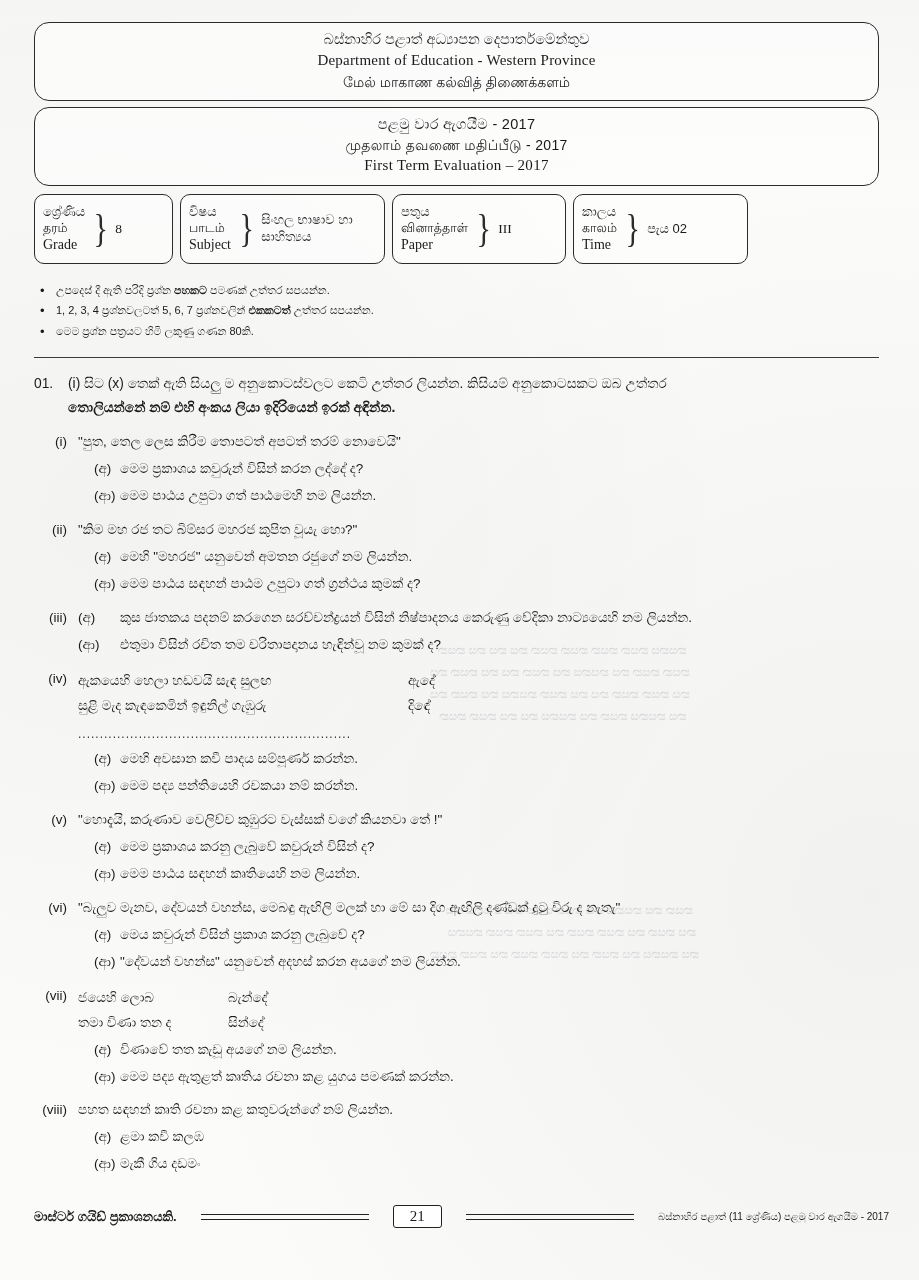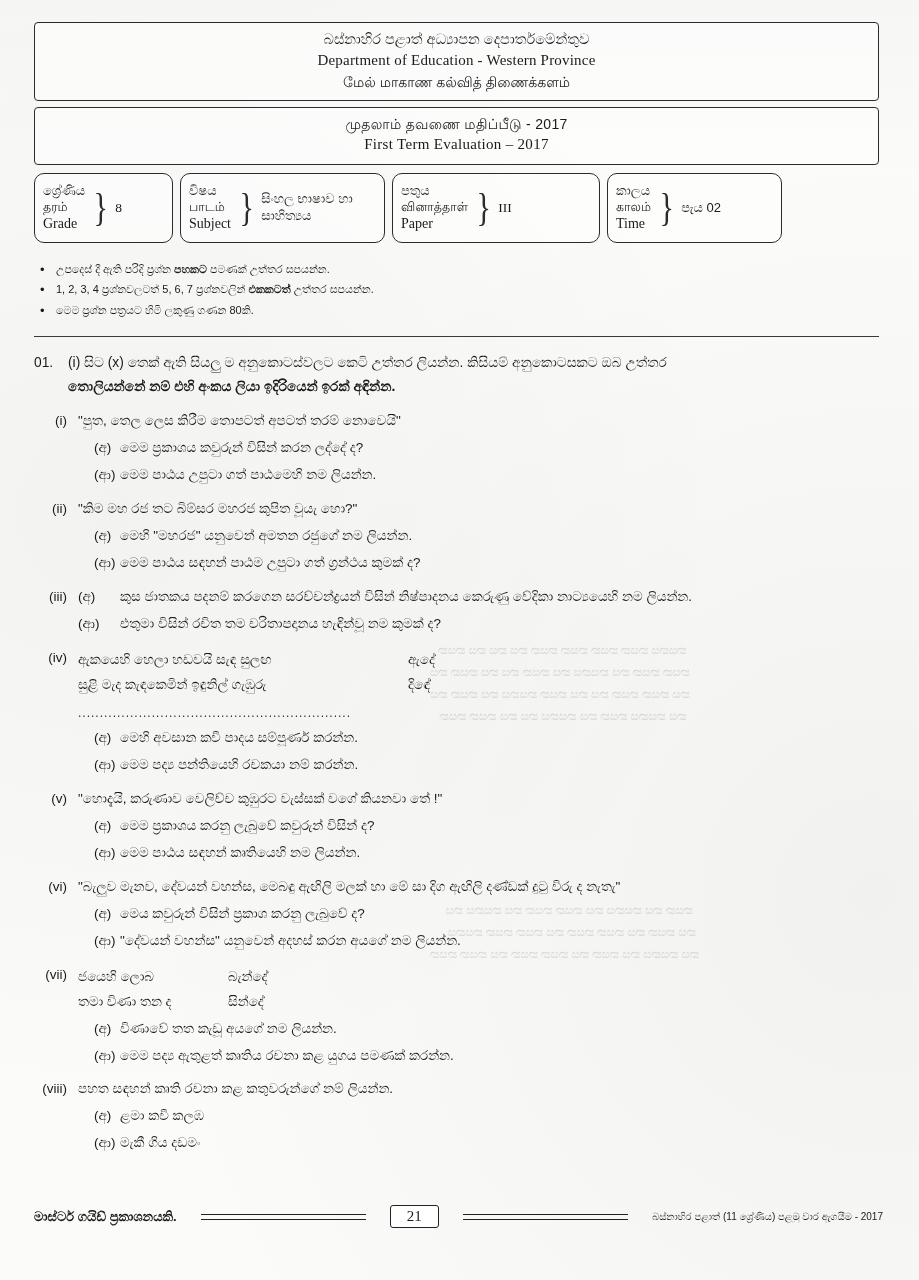"බස්නාහිර පළාත් අධ්‍යාපන දෙපාර්තමේන්තුව" .hdr-box { border-radius: 4px -> 15px }
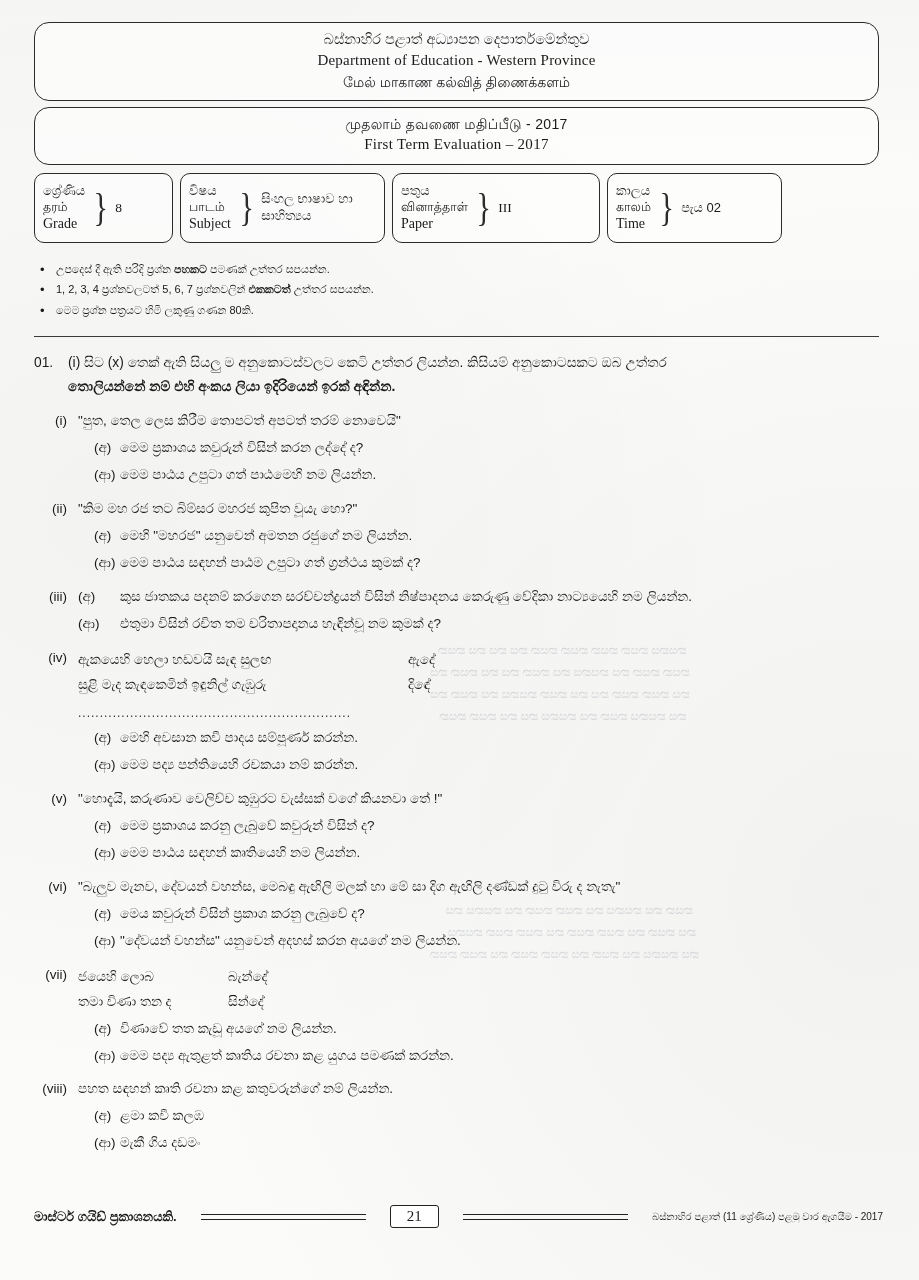"පළමු වාර ඇගයීම - 2017" span.ln { html: none -> <span>පළමු වාර ඇගයීම - 2017</span> }
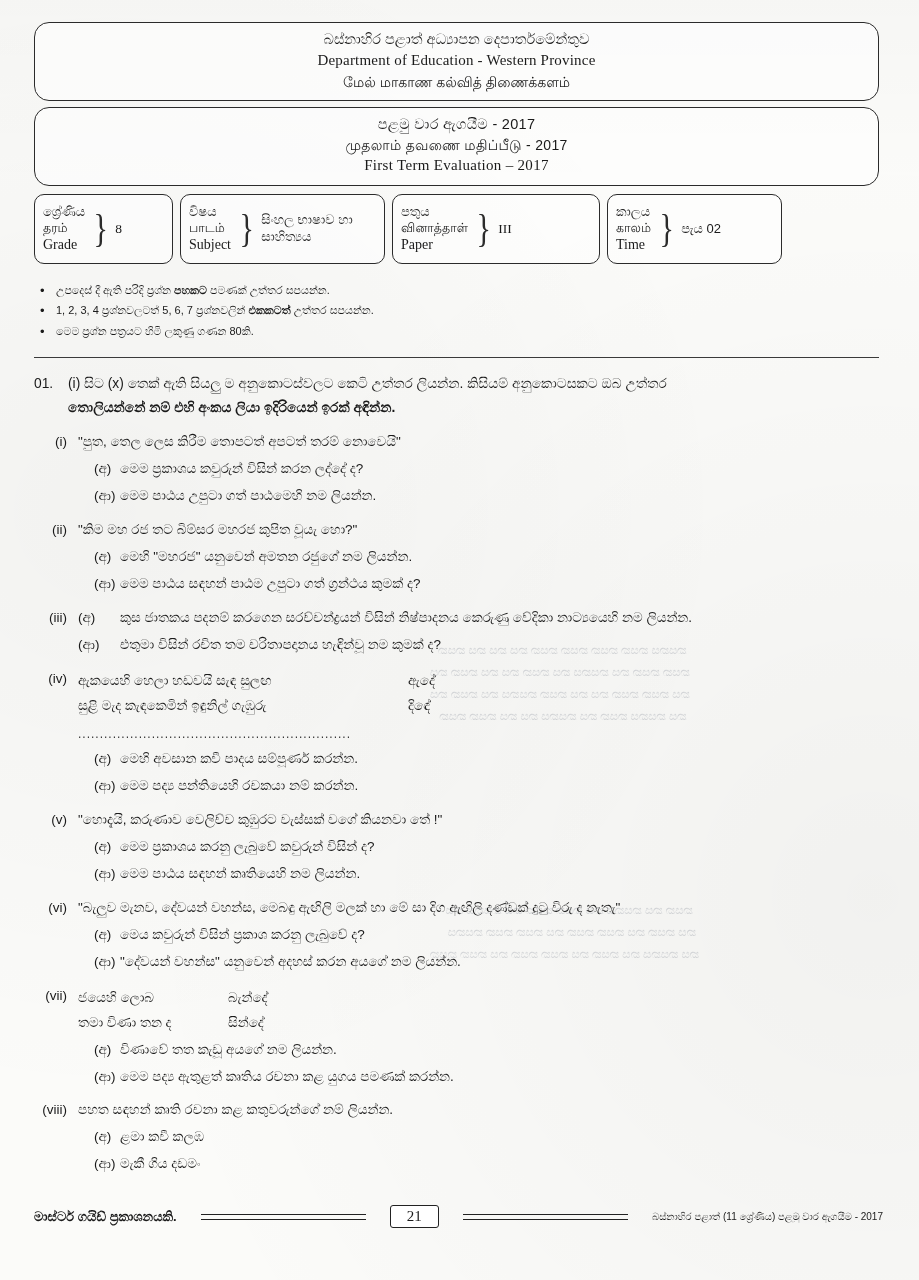"පතුය" #cell-paper { width: 208px -> 174px }
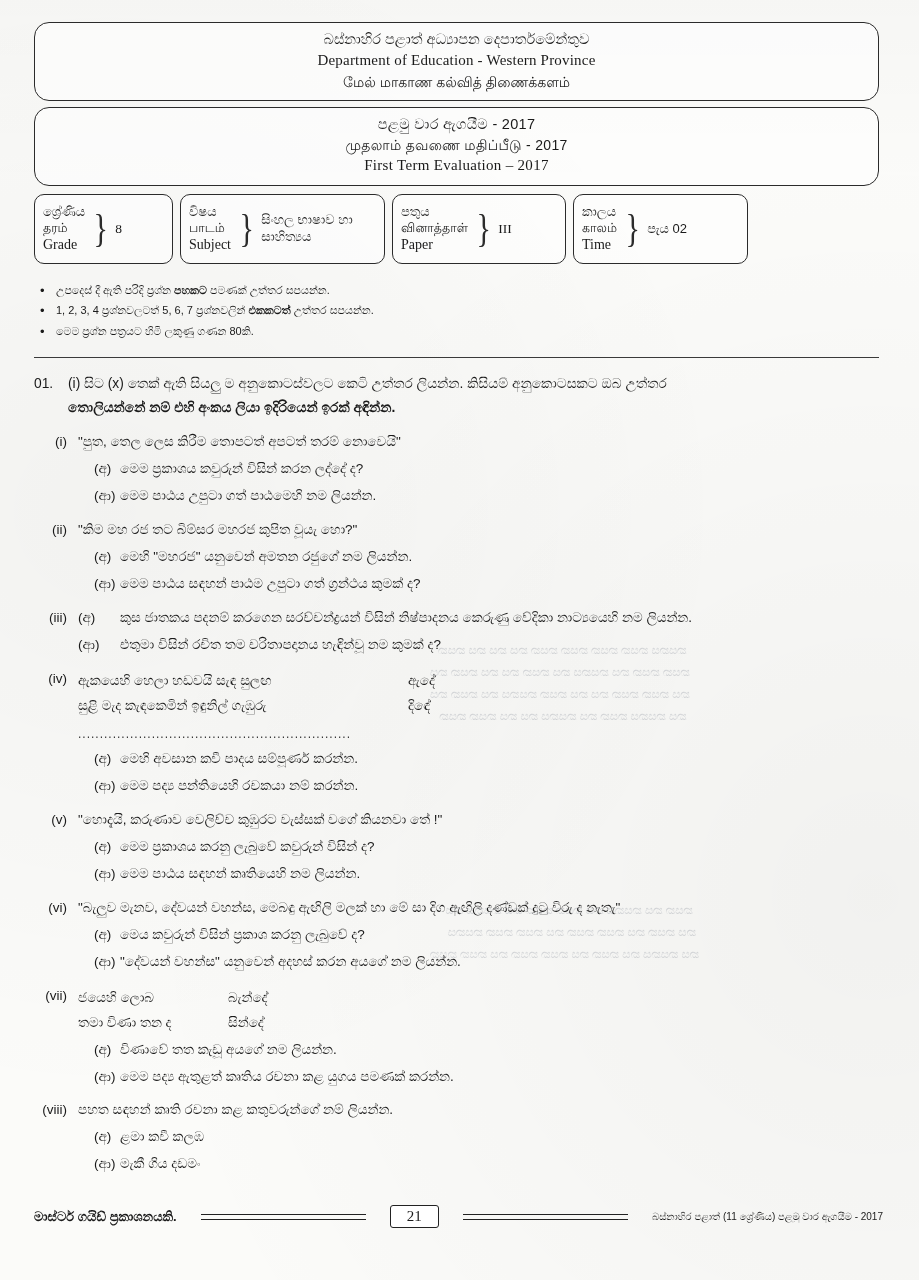"මාස්ටර් ගයිඩ් ප්‍රකාශනයකි." .footer { right: 36px -> 30px }
